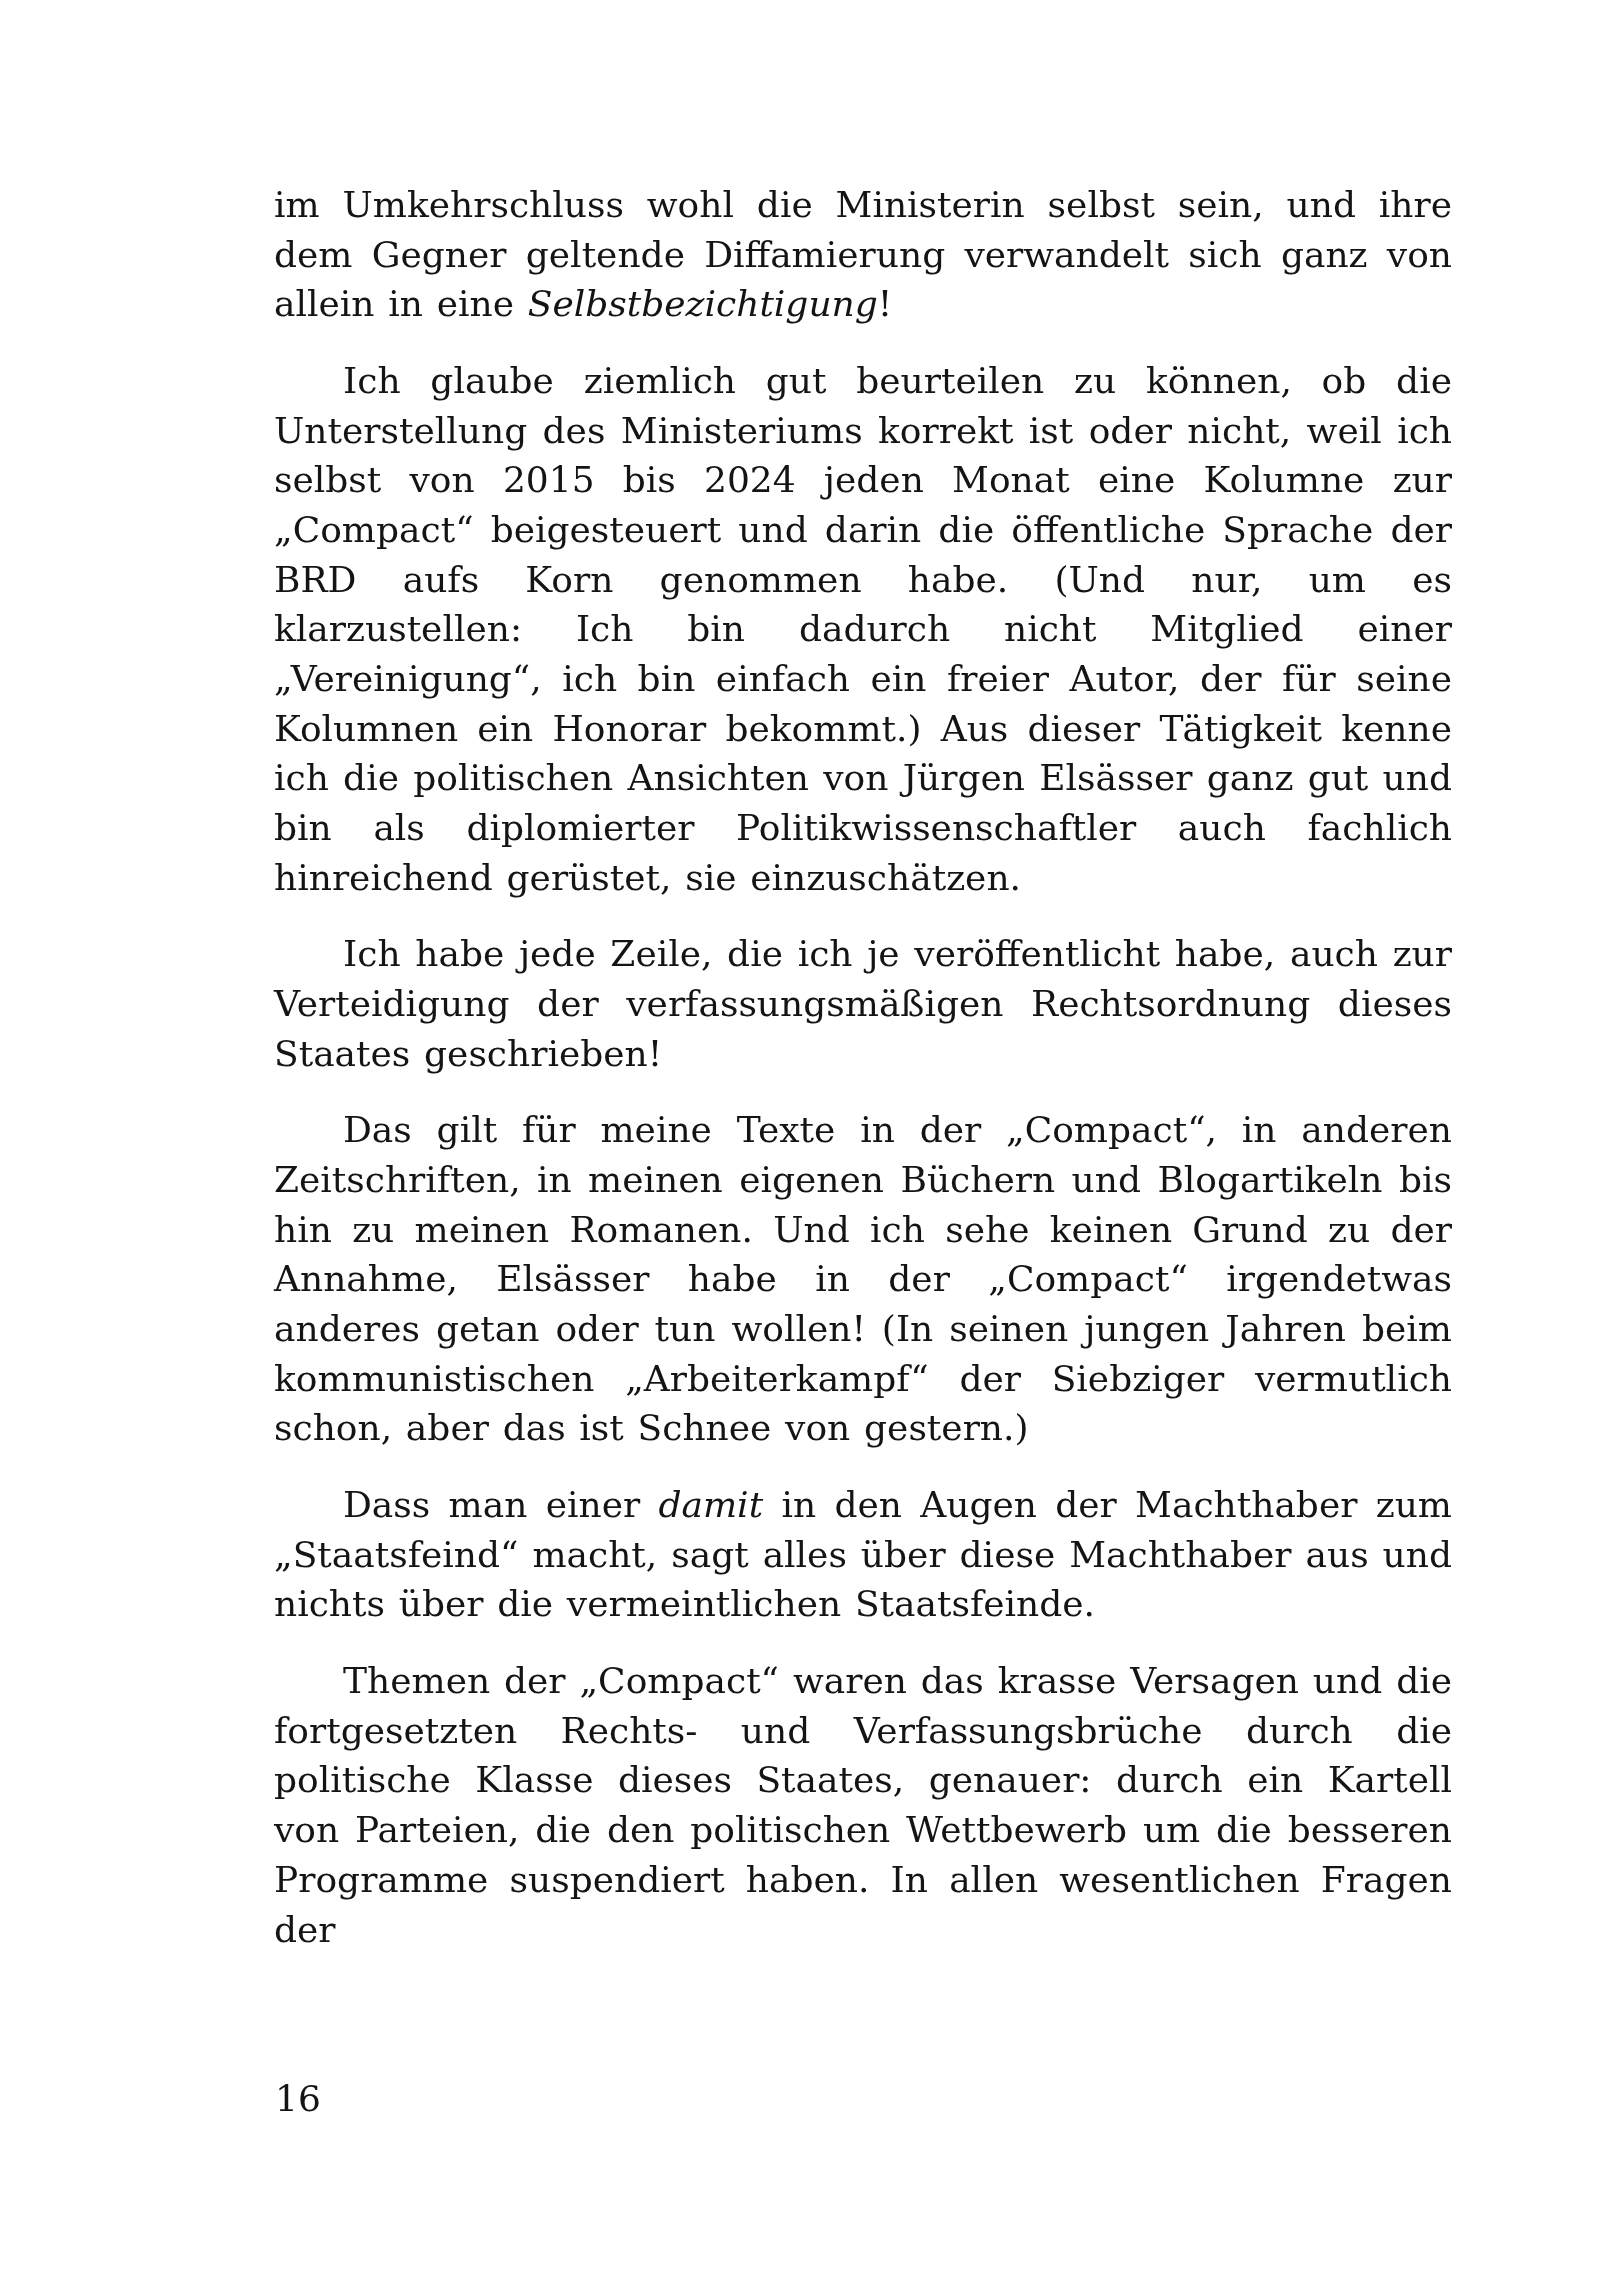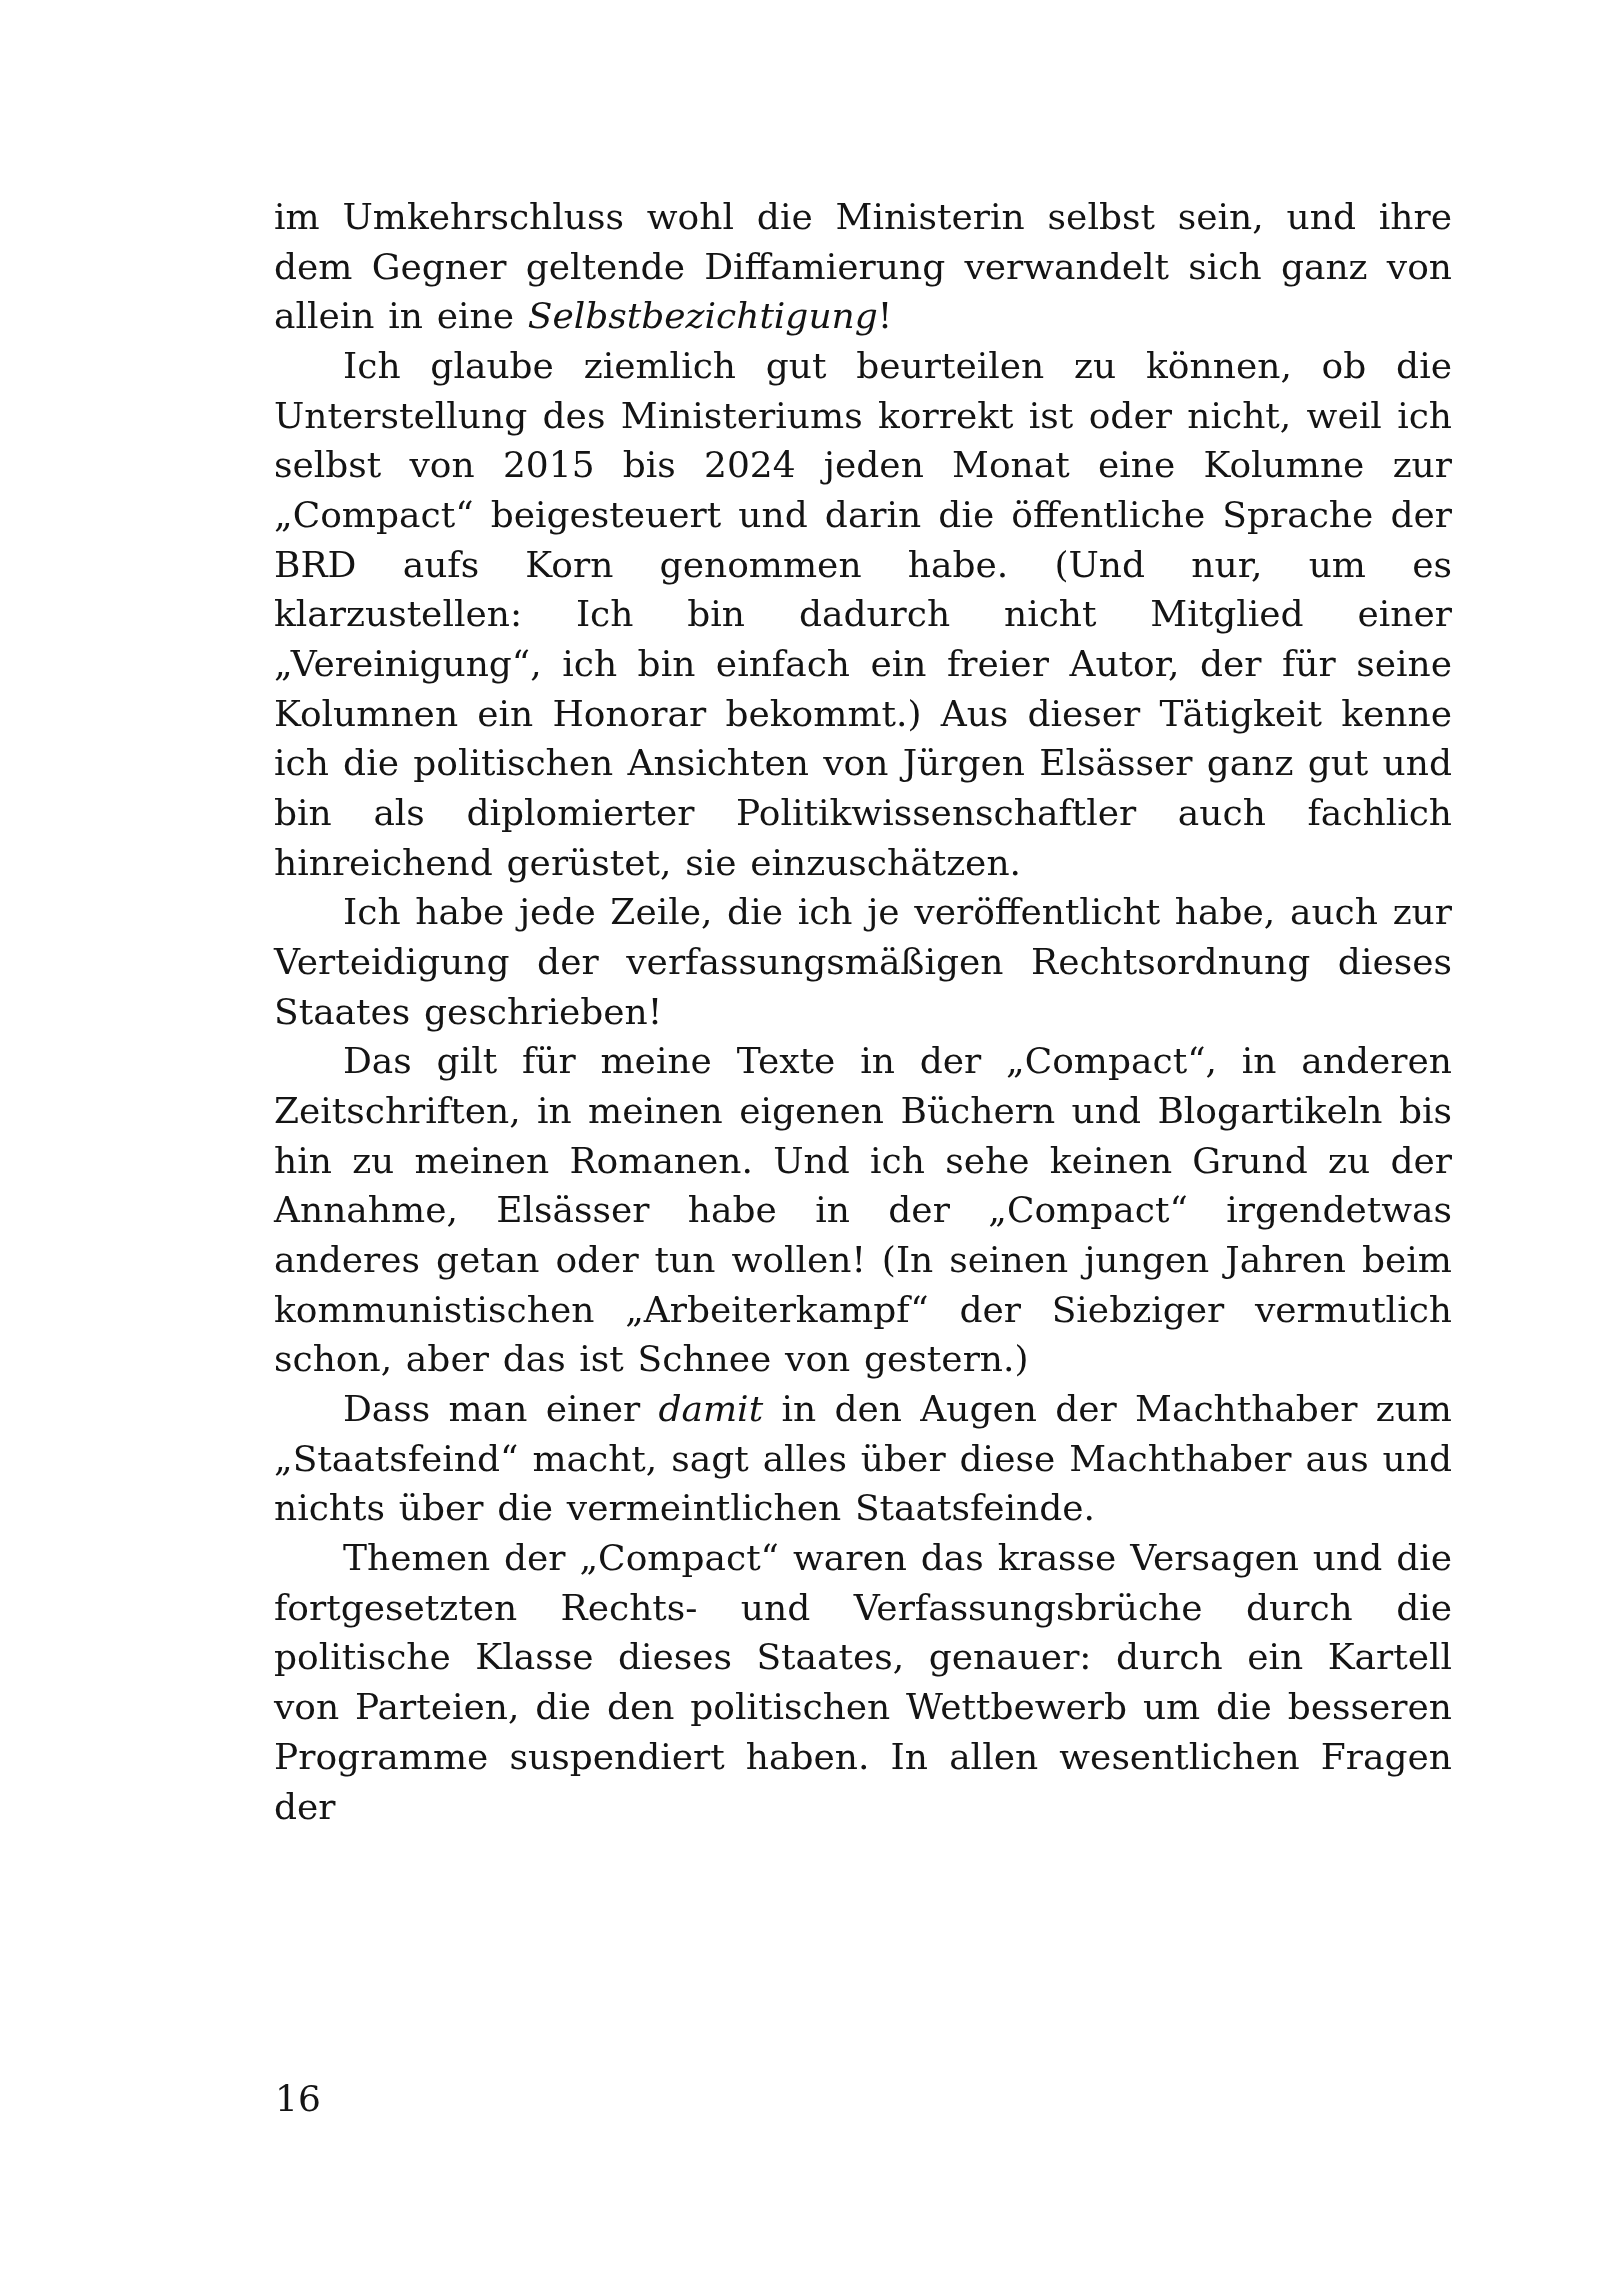"im Umkehrschluss wohl die Ministerin" .text-block { top: 192px -> 180px }
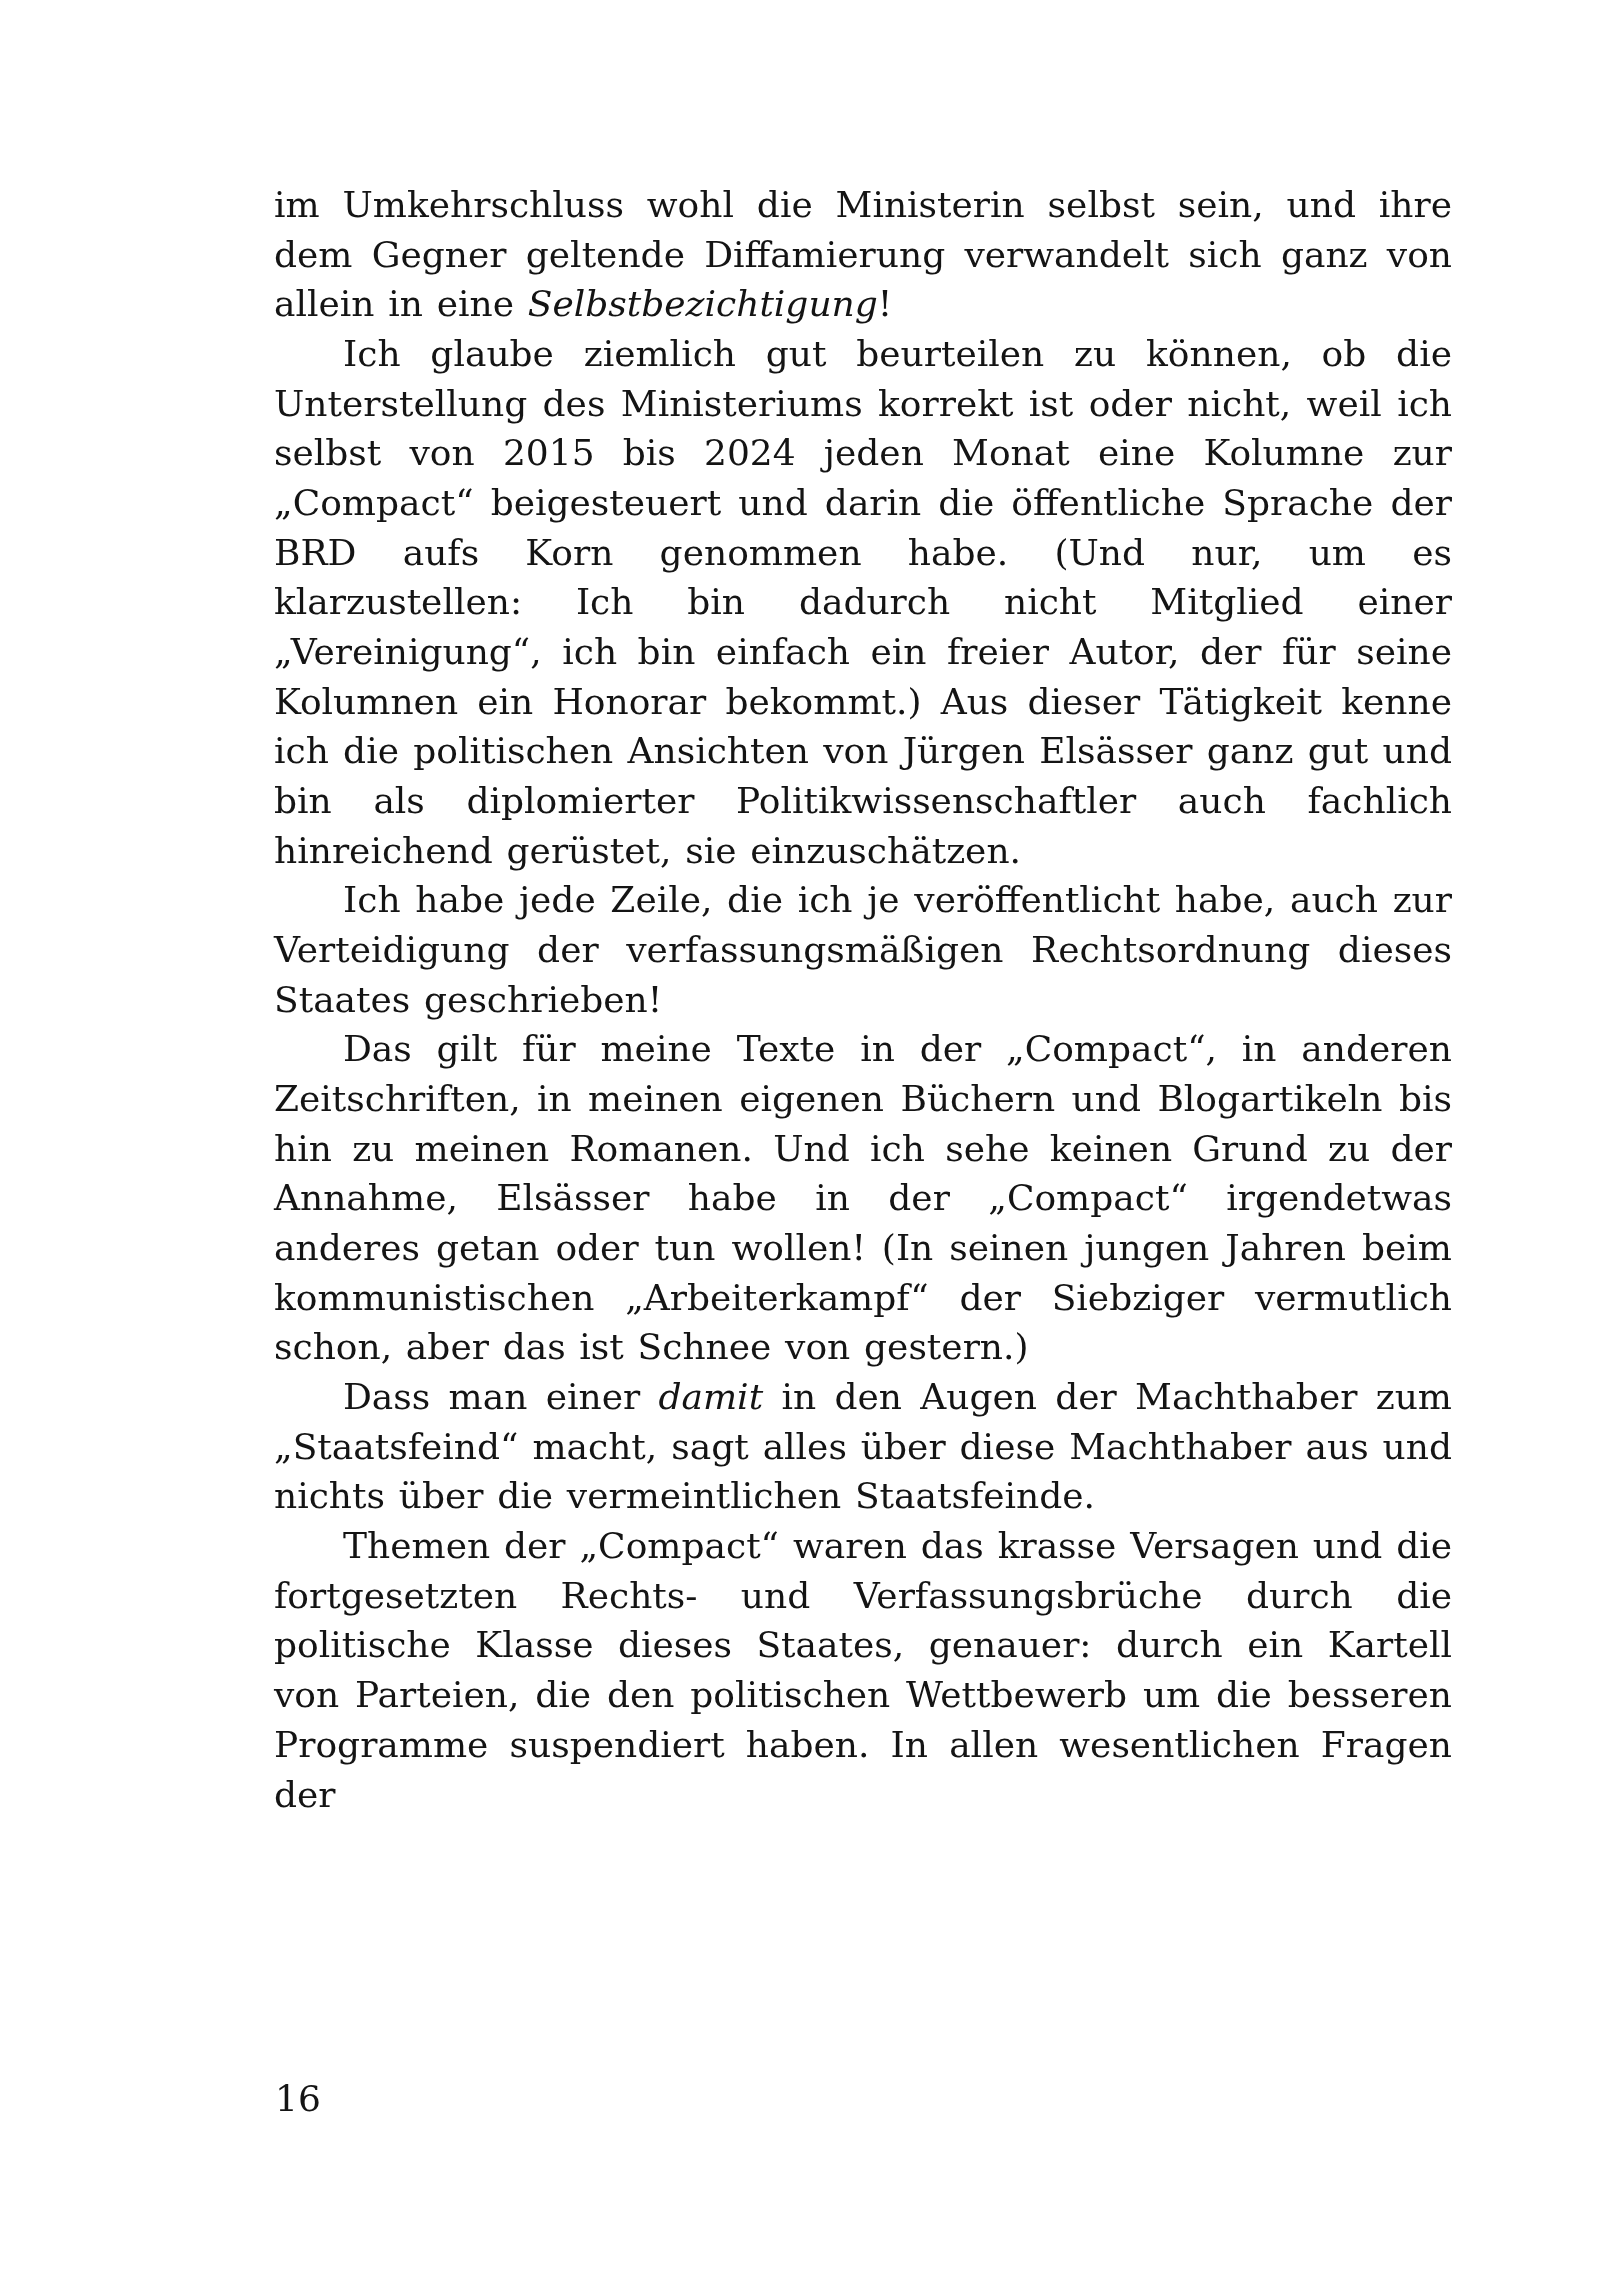"Ich glaube ziemlich gut beurteilen" .para + .para { margin-top: none -> 27px }
